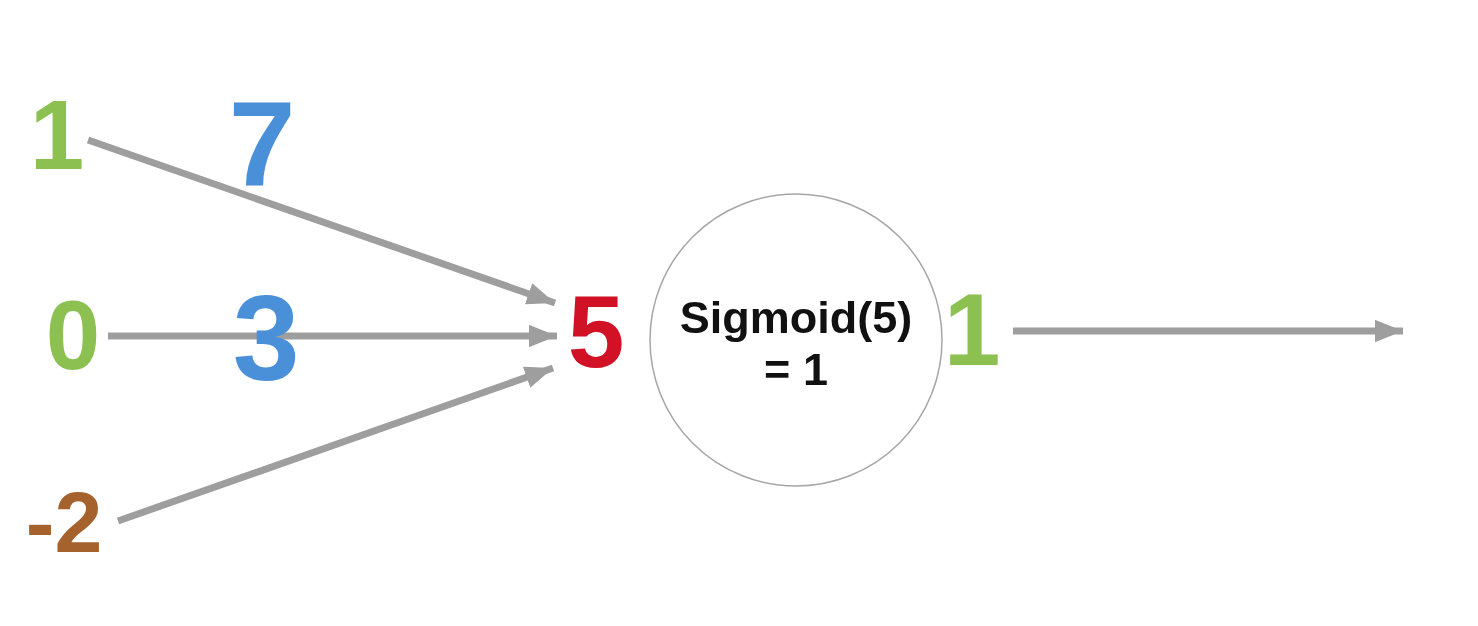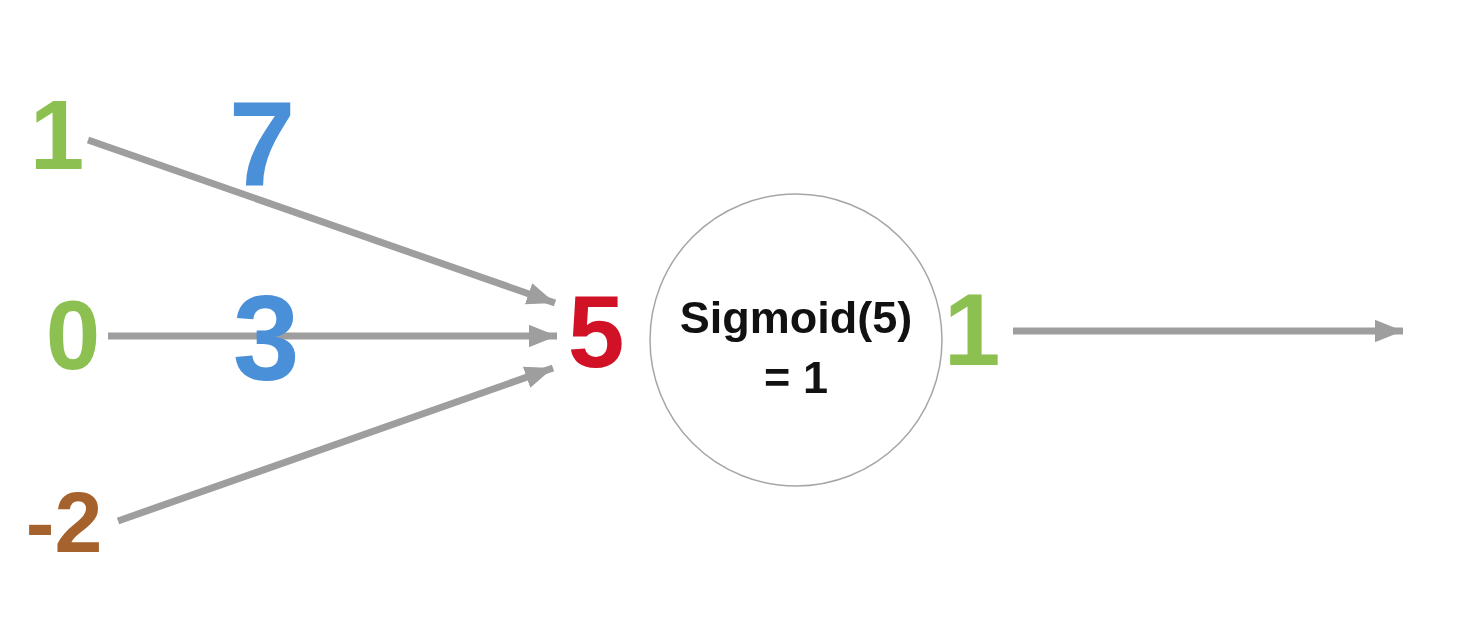"Sigmoid(5)" .activation .line { margin-top: 8px -> none }
